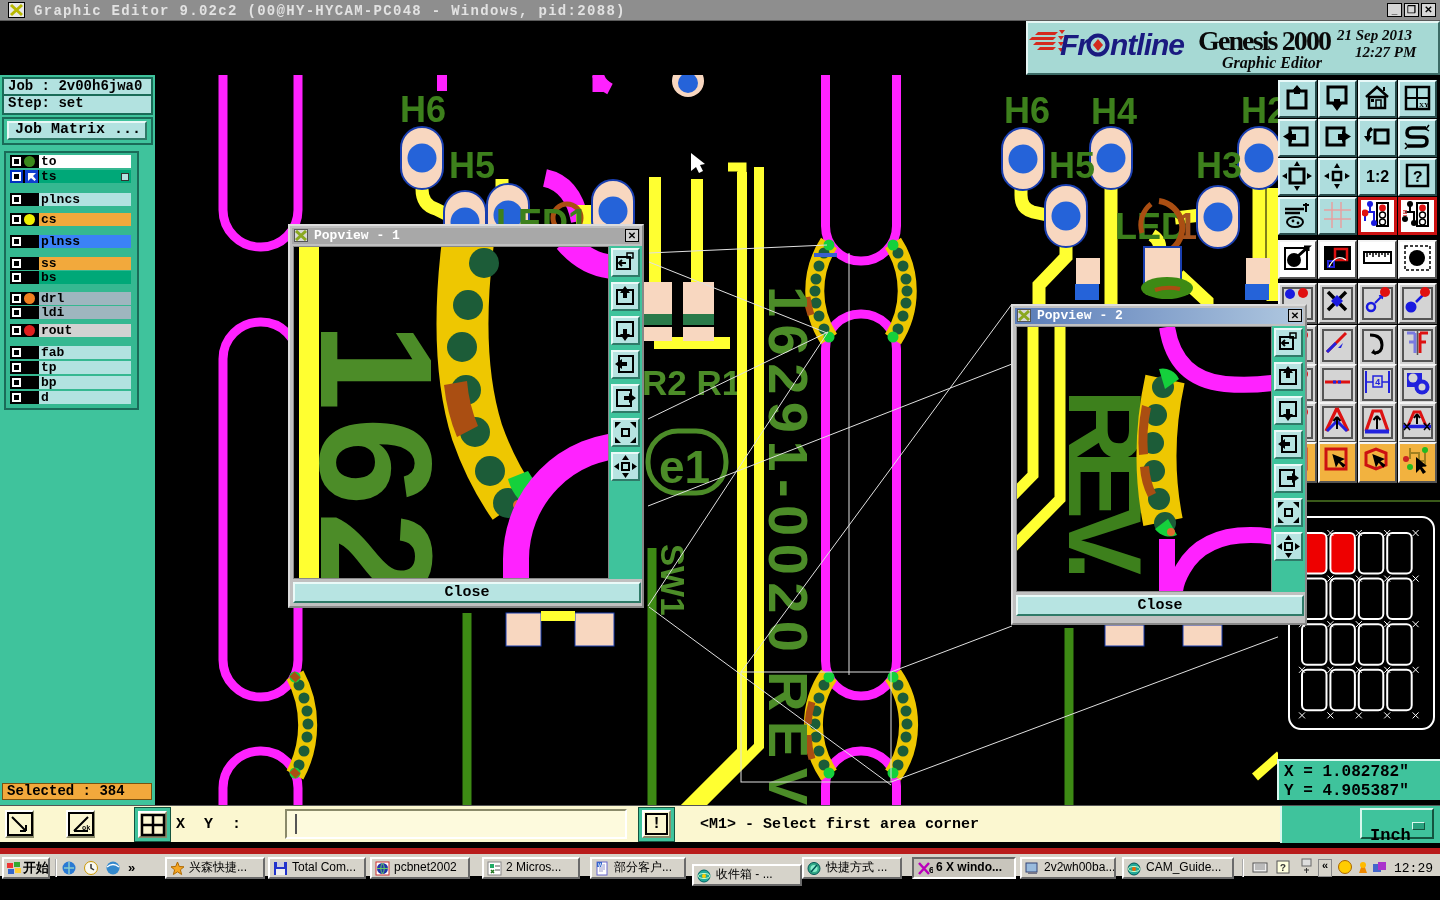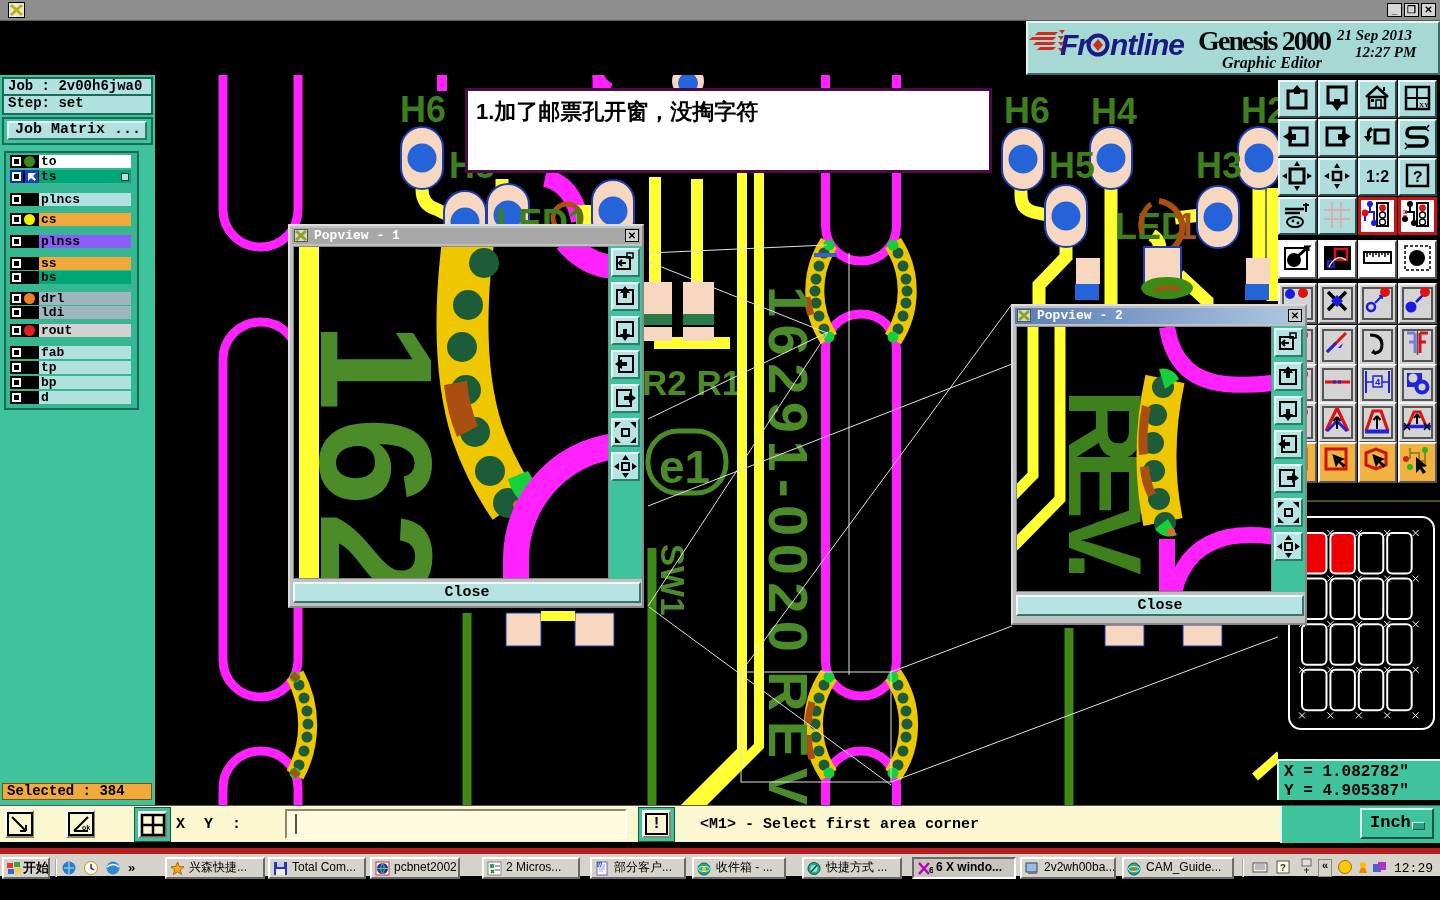"Graphic Editor 9.02c2 (00@HY-HYCAM-PC048" div.ttext { html: none -> <div>Graphic Editor 9.02c2 (00@HY-HYCAM-PC048 - Windows, pid:2088)</div> }
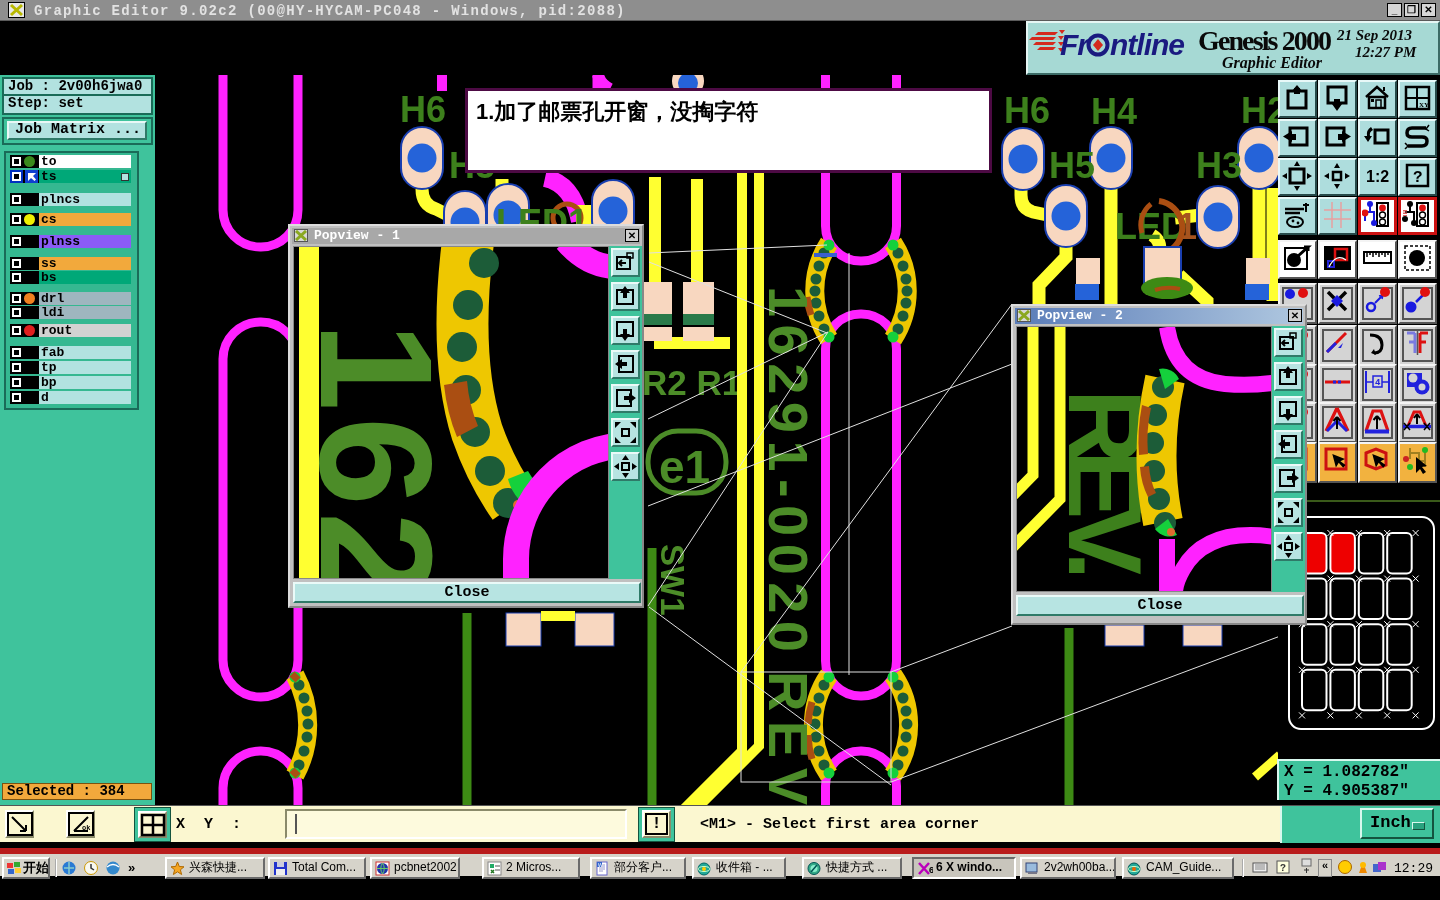"1.加了邮票孔开窗，没掏字符" div.abs { html: <div>1.加了邮票孔开窗，没掏字符</div> -> none }
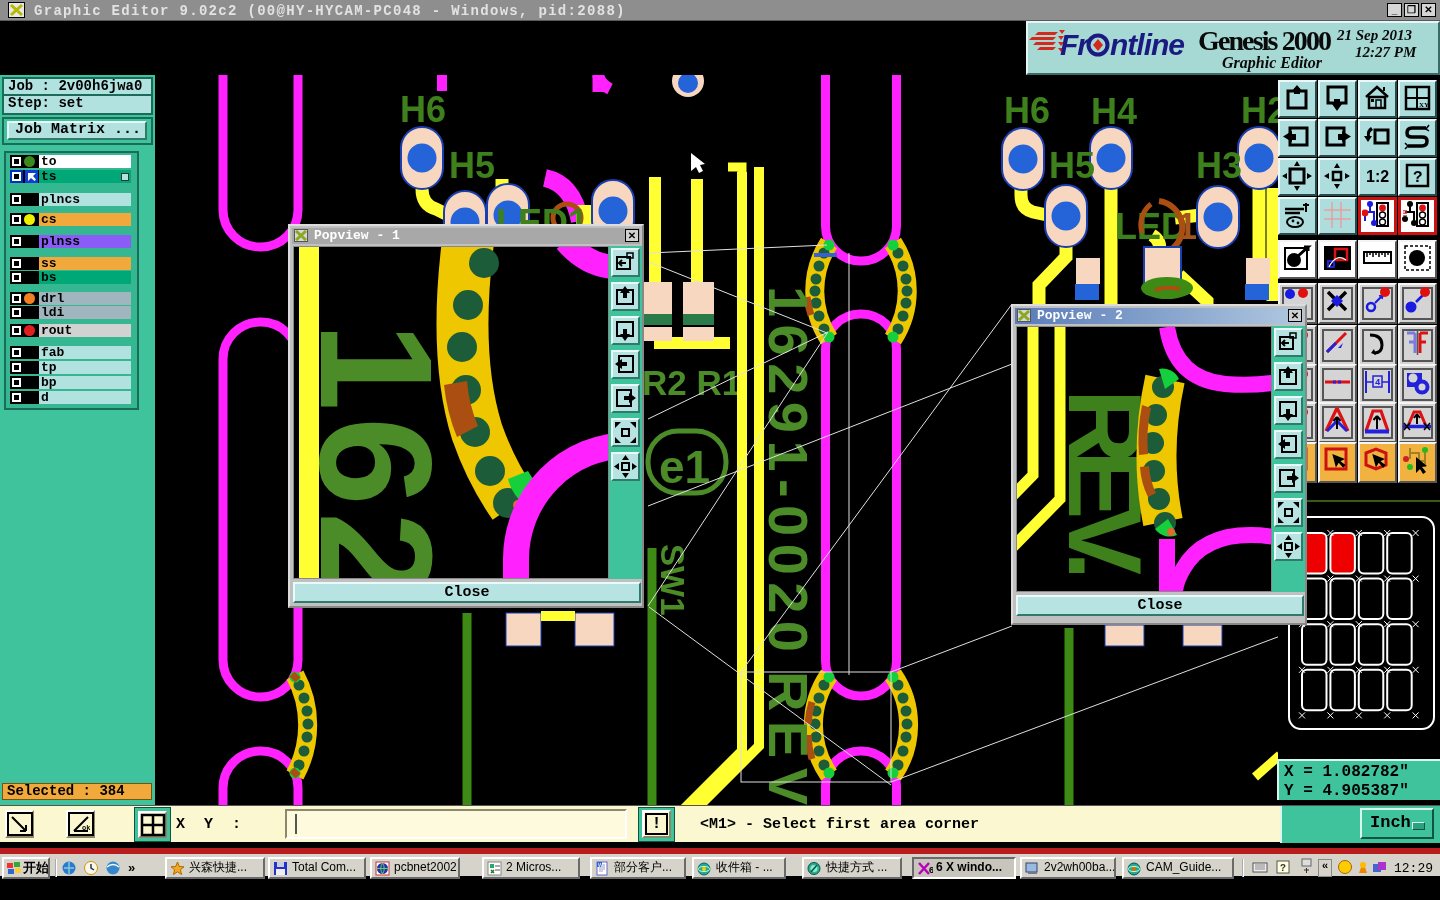"plnss" span.nm { background: #8b5cf6 -> #3b82f6 }
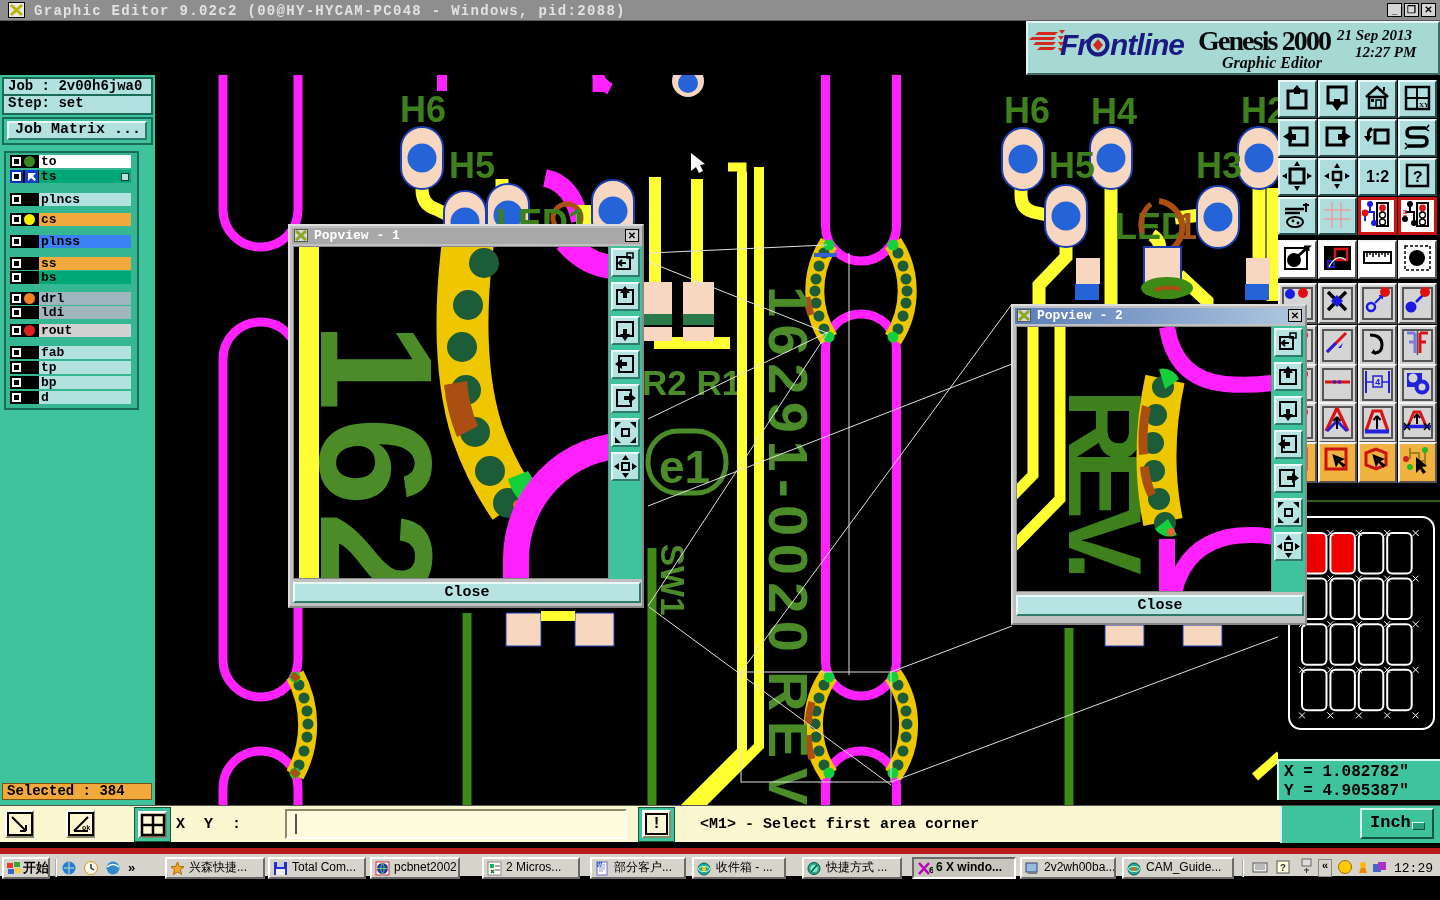"Inch" div { padding: 3px 0 0 8px -> 16px 0 0 8px }
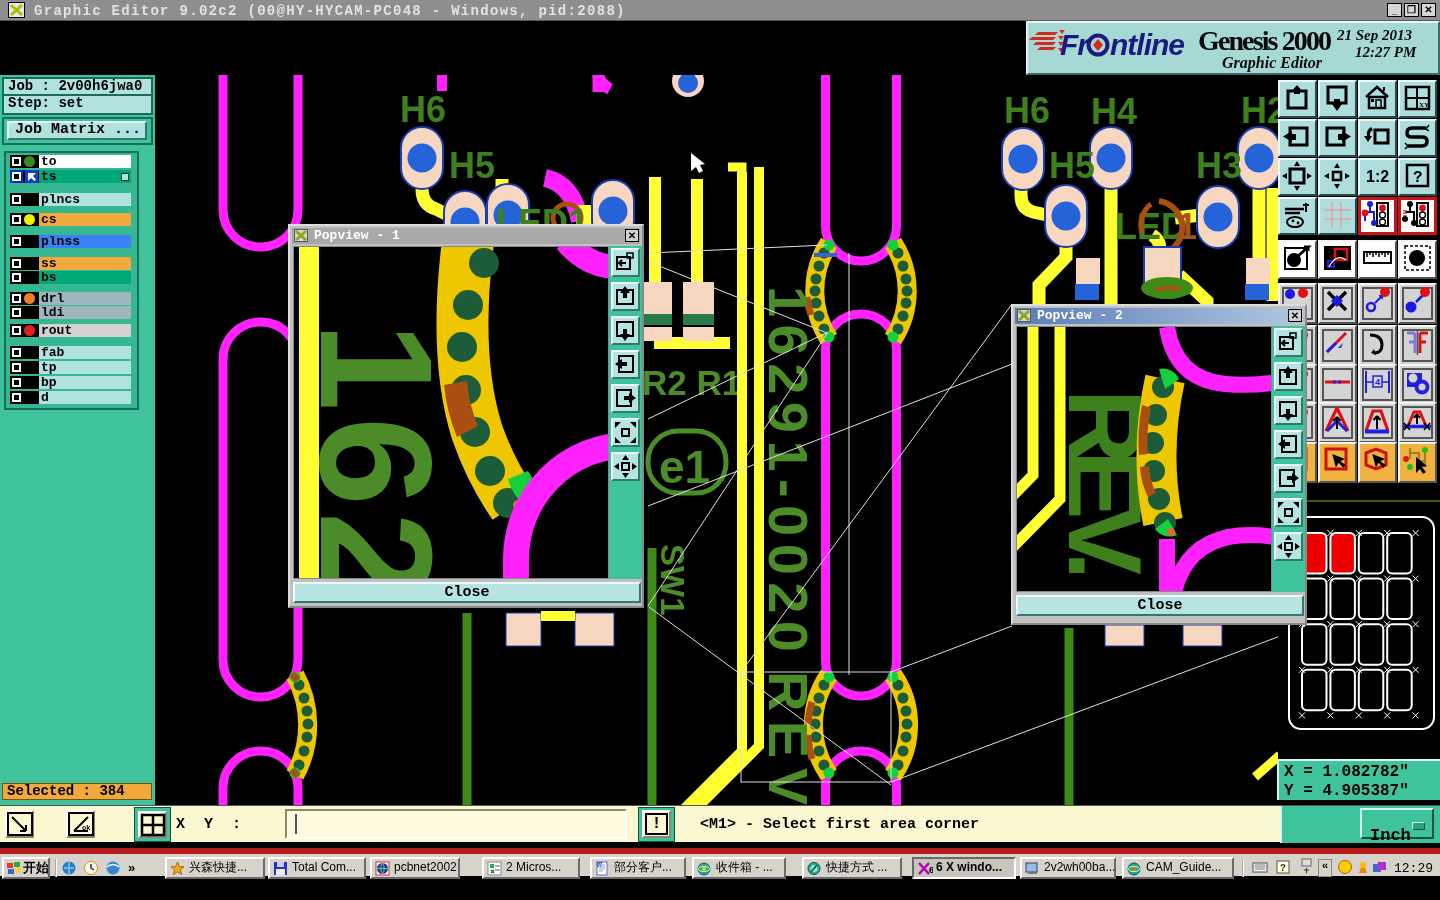"pcbnet2002" div.taskbtn { width: 90px -> 100px }
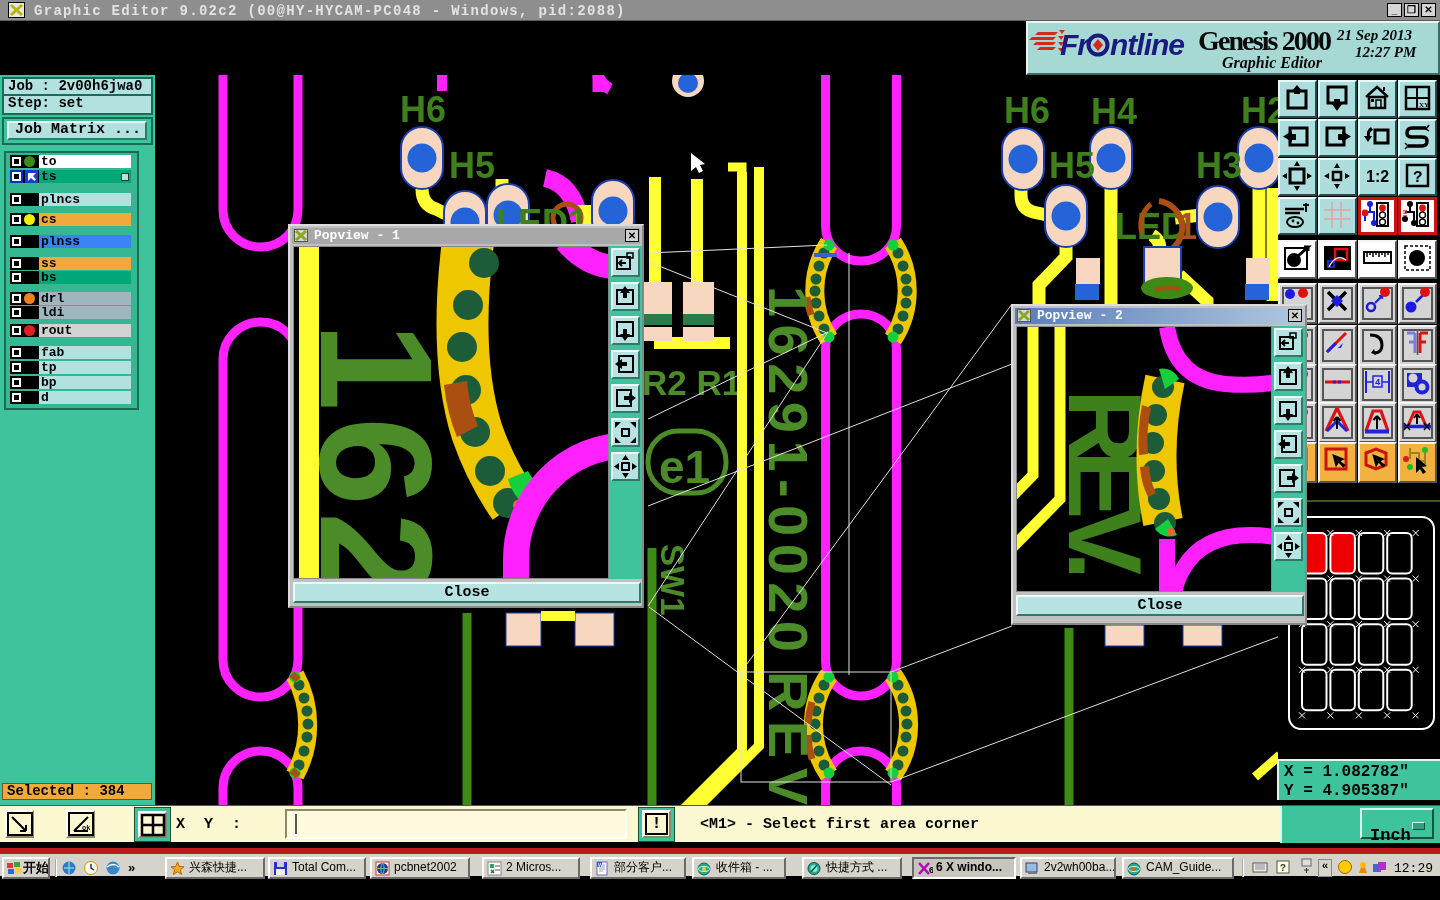"收件箱 - ..." div.taskbtn { margin-top: none -> 7px; width: 94px -> 110px }
